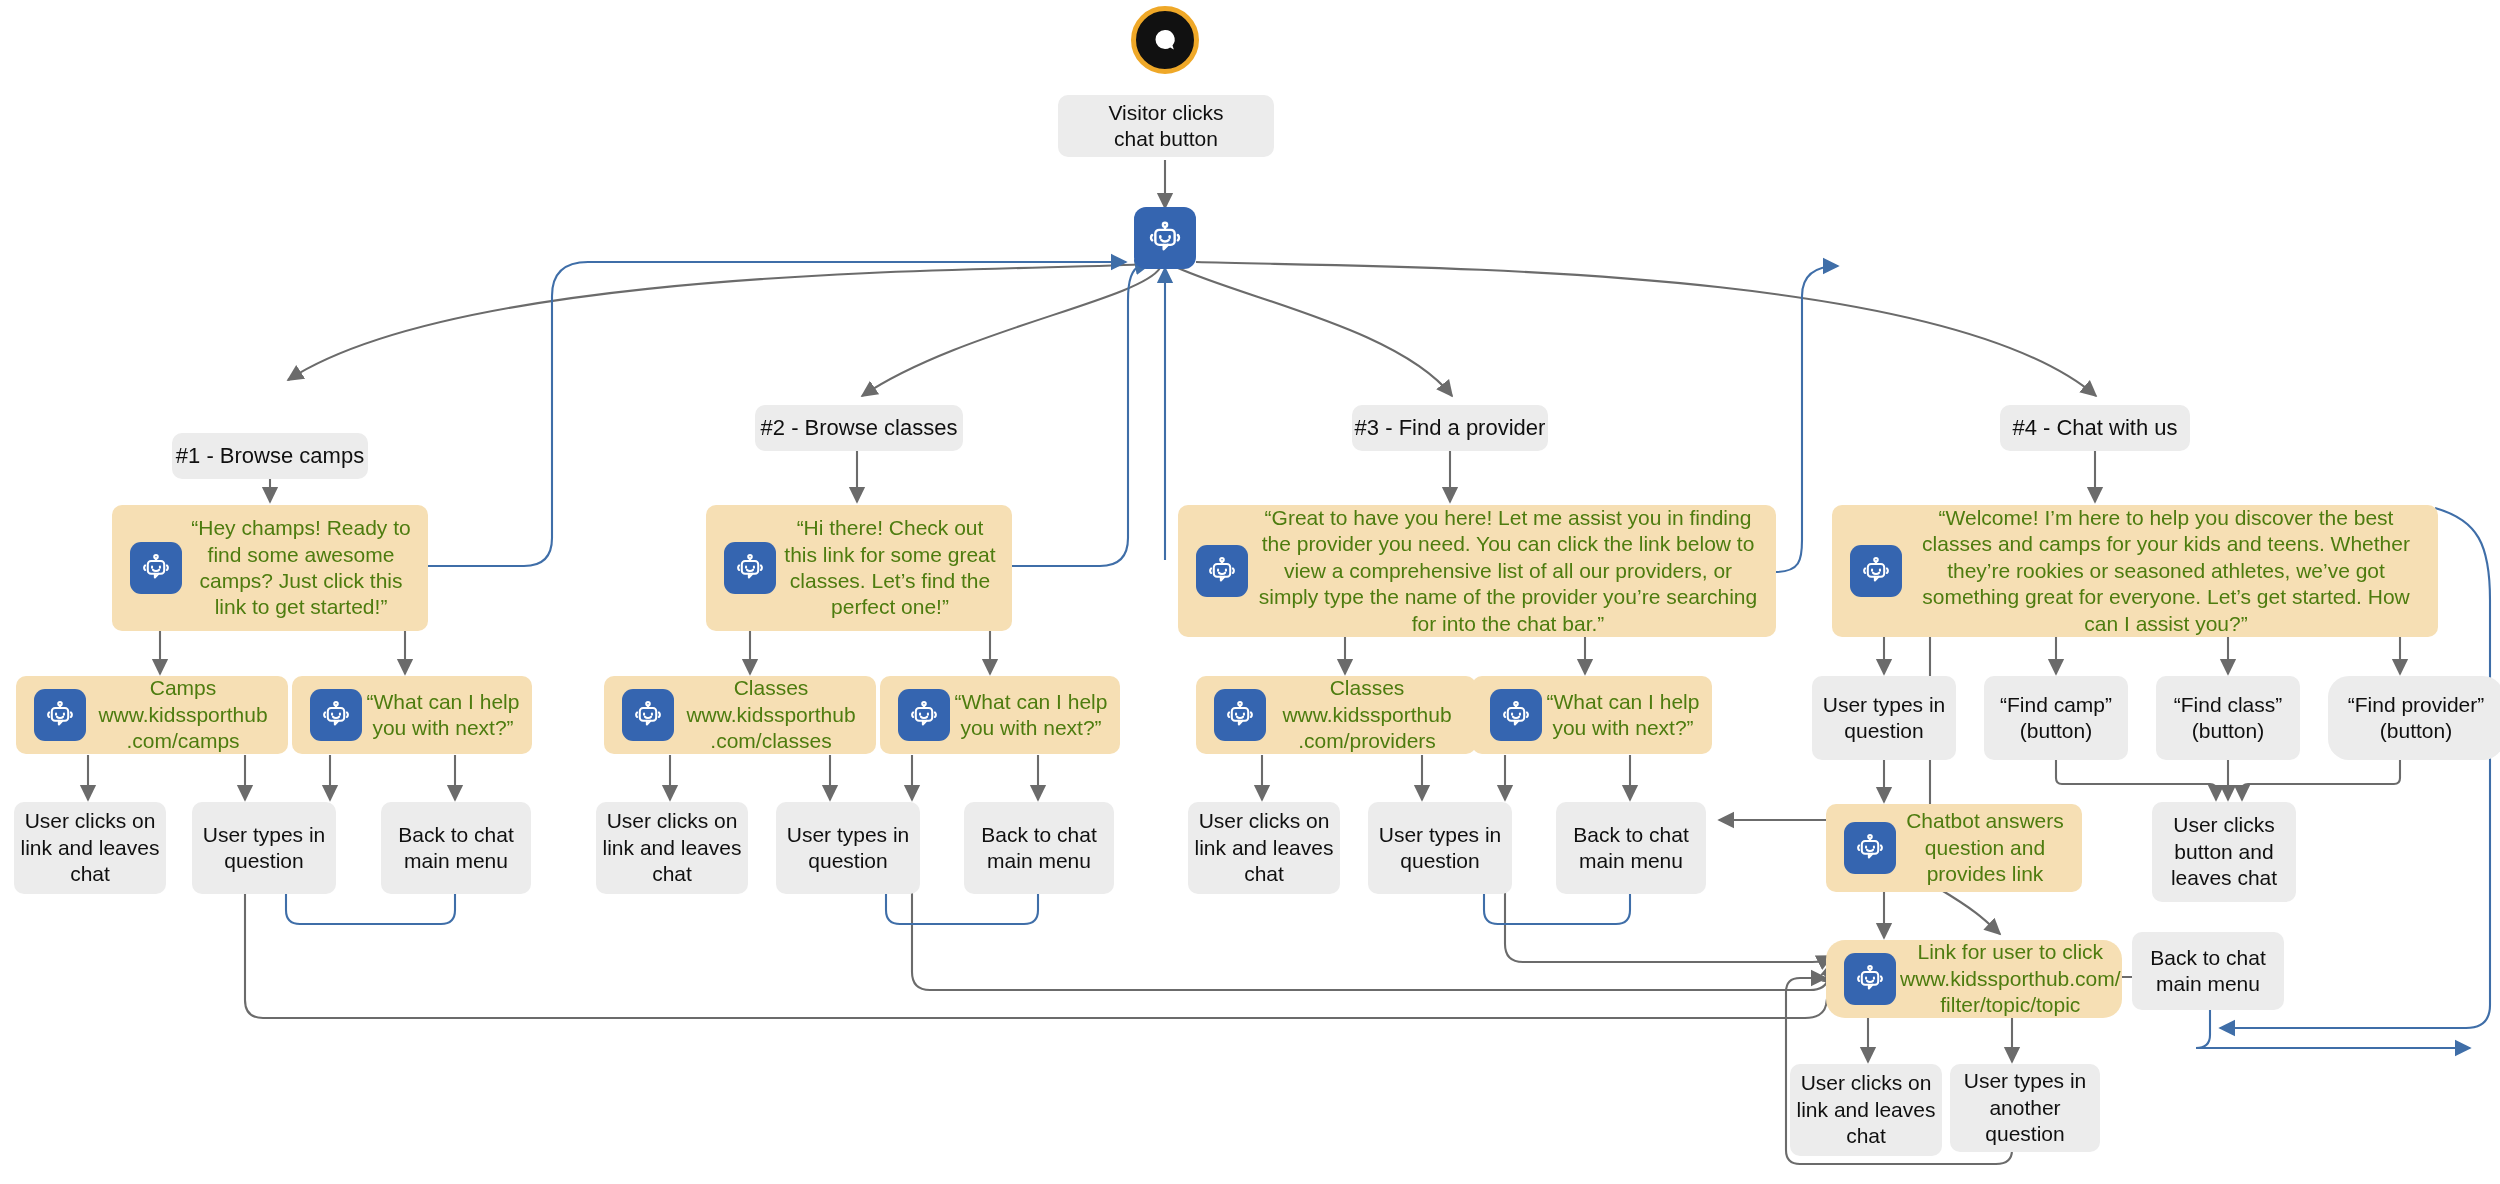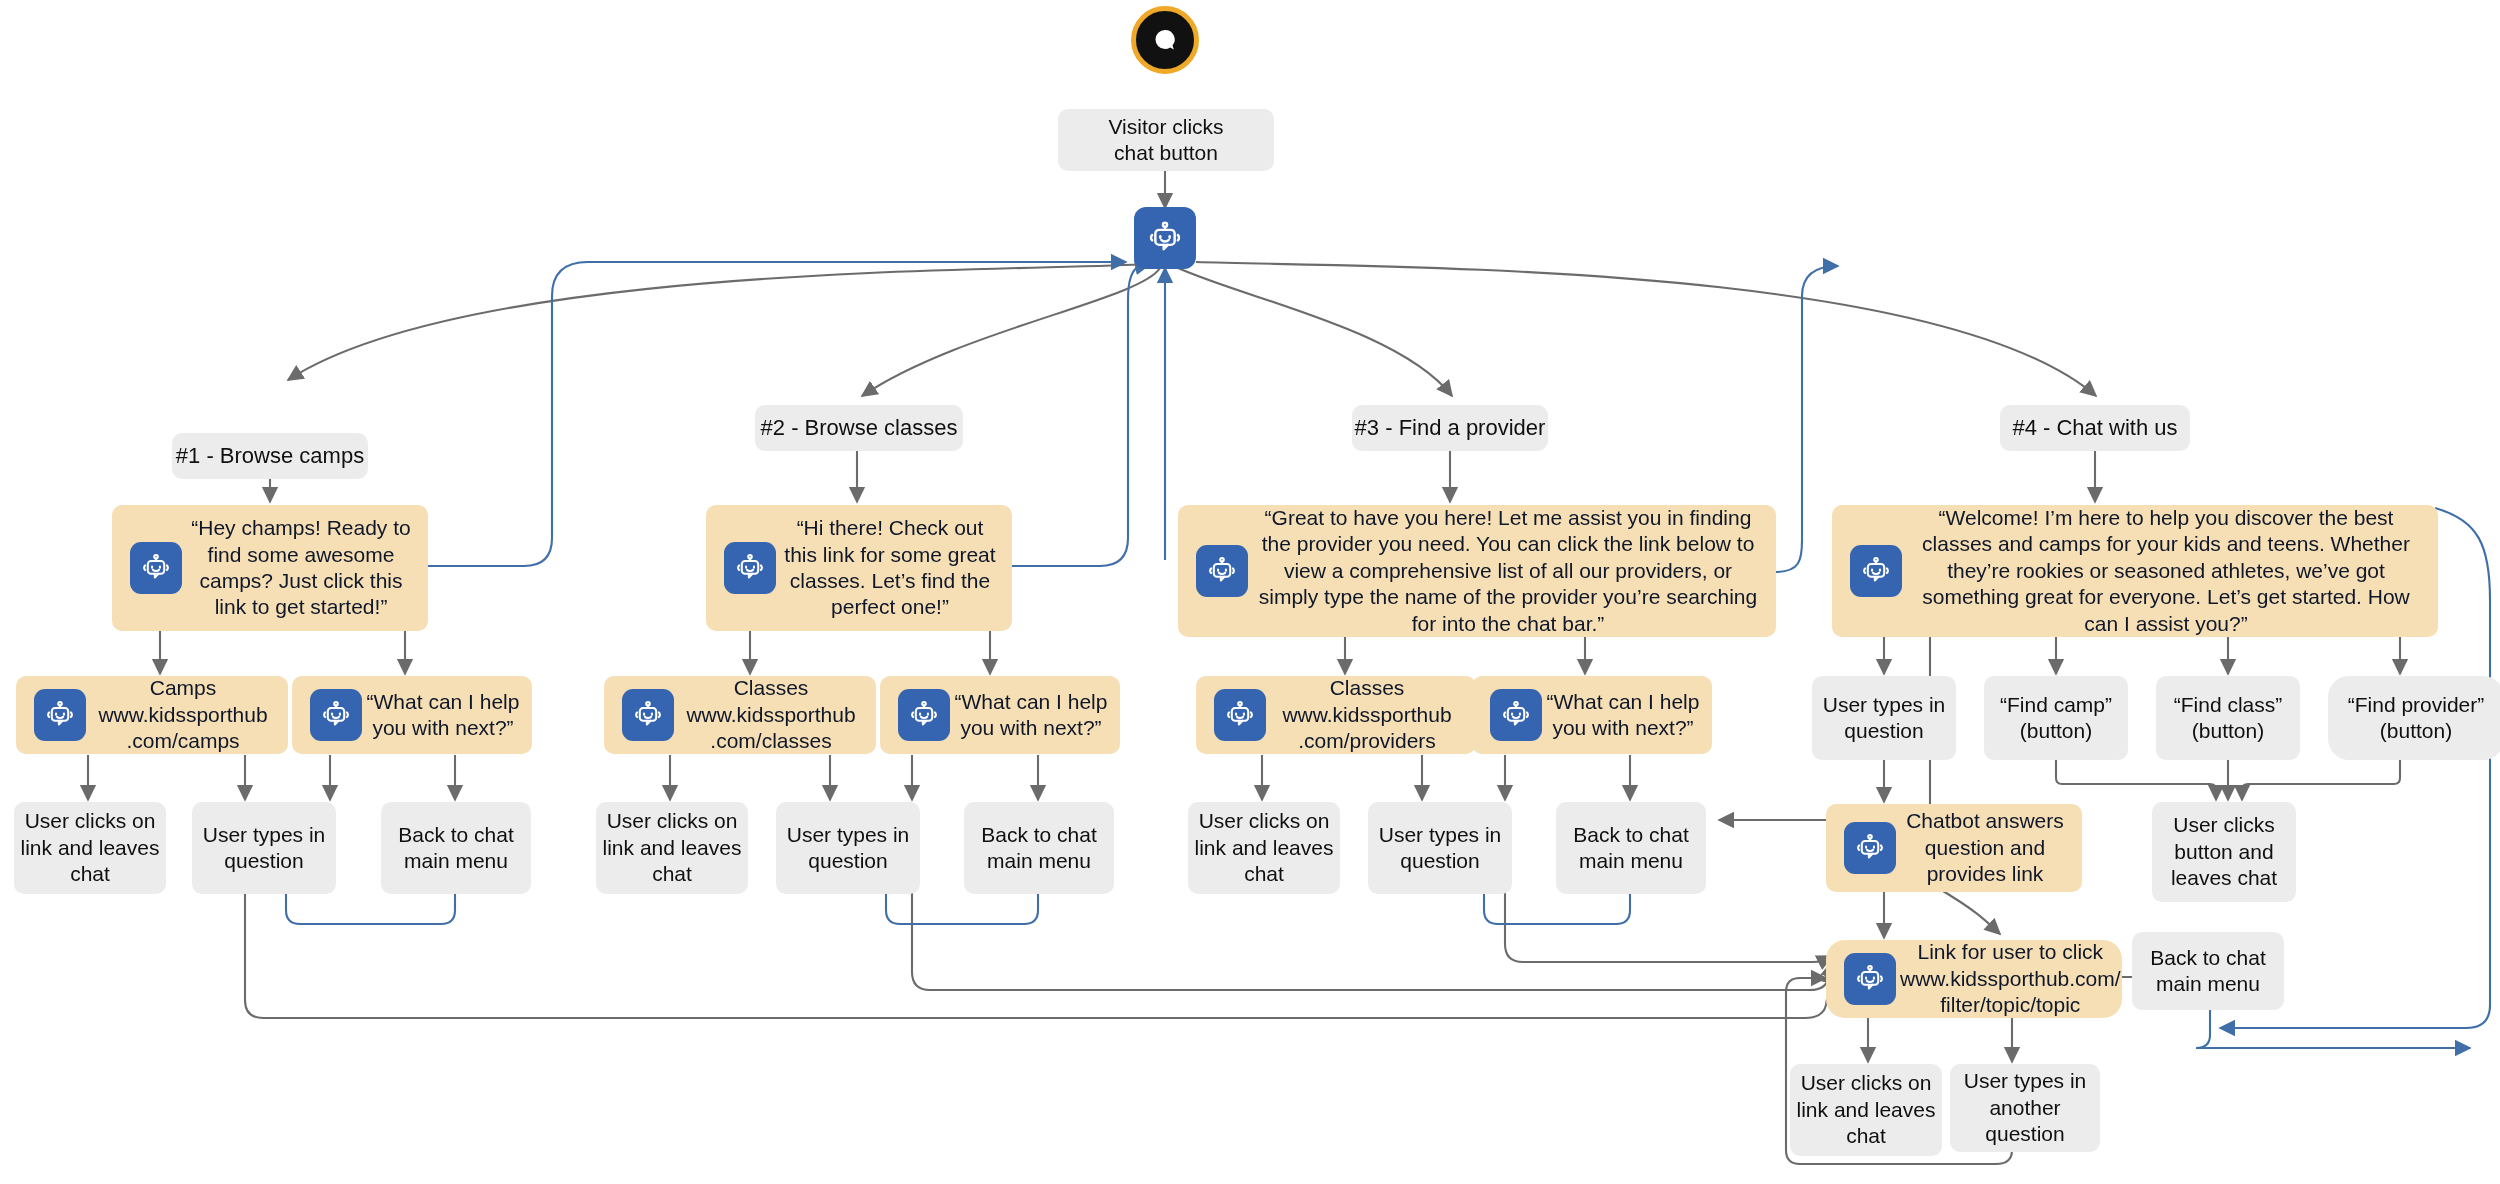"Visitor clicks" div.node { margin-top: 14px -> none }
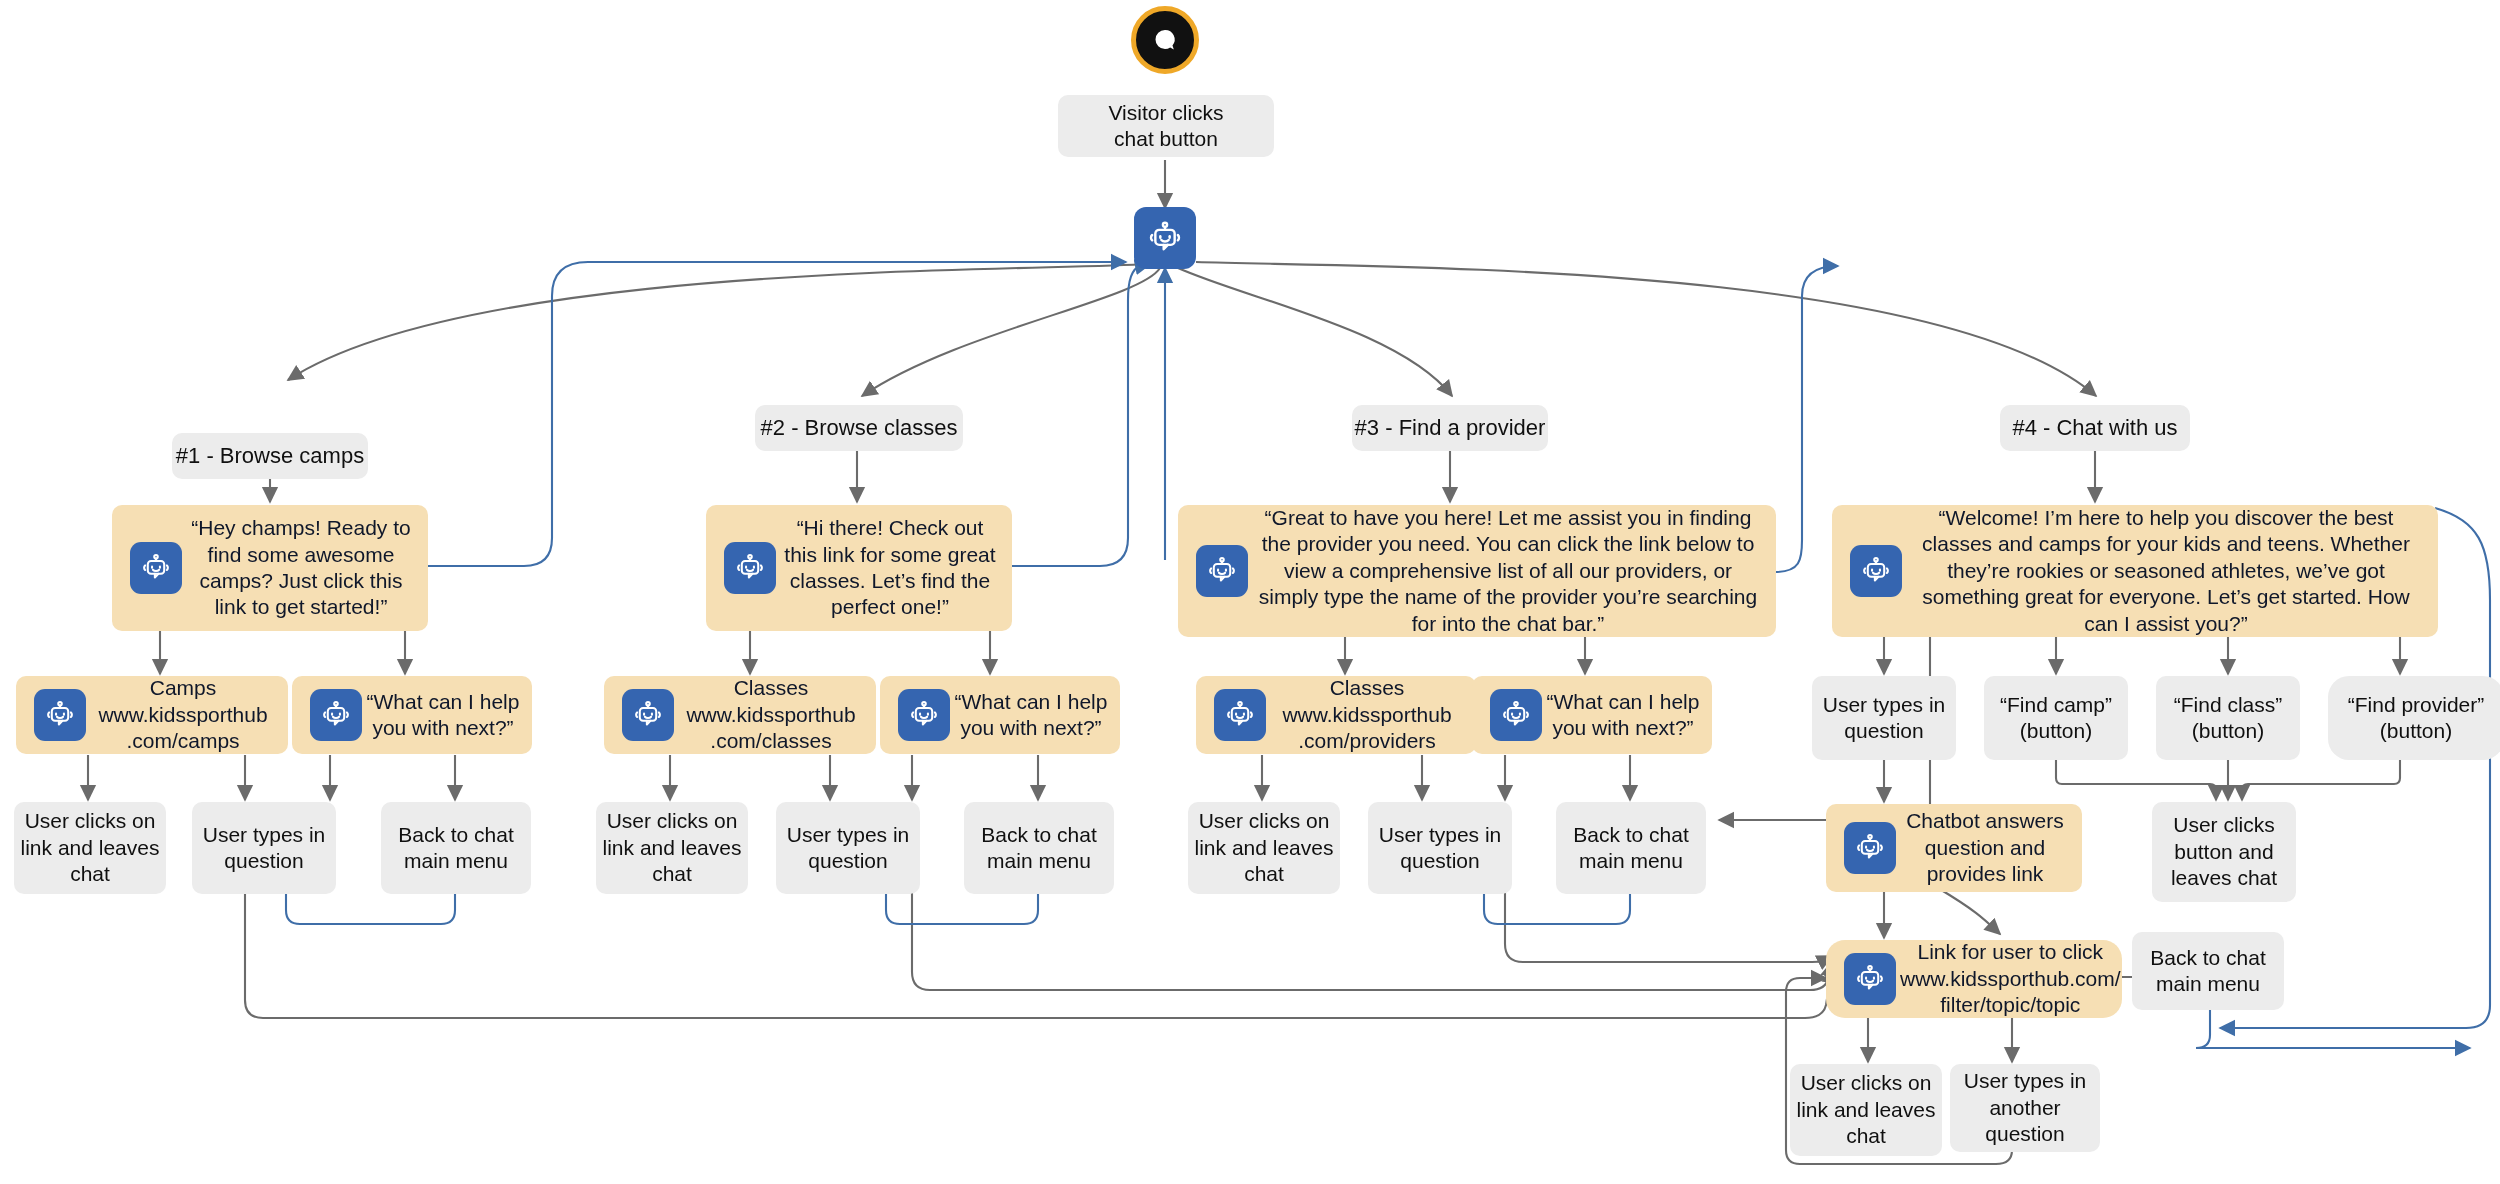"“Hey champs! Ready to find" .n-tan { color: #0f172a -> #4d7c0f }
